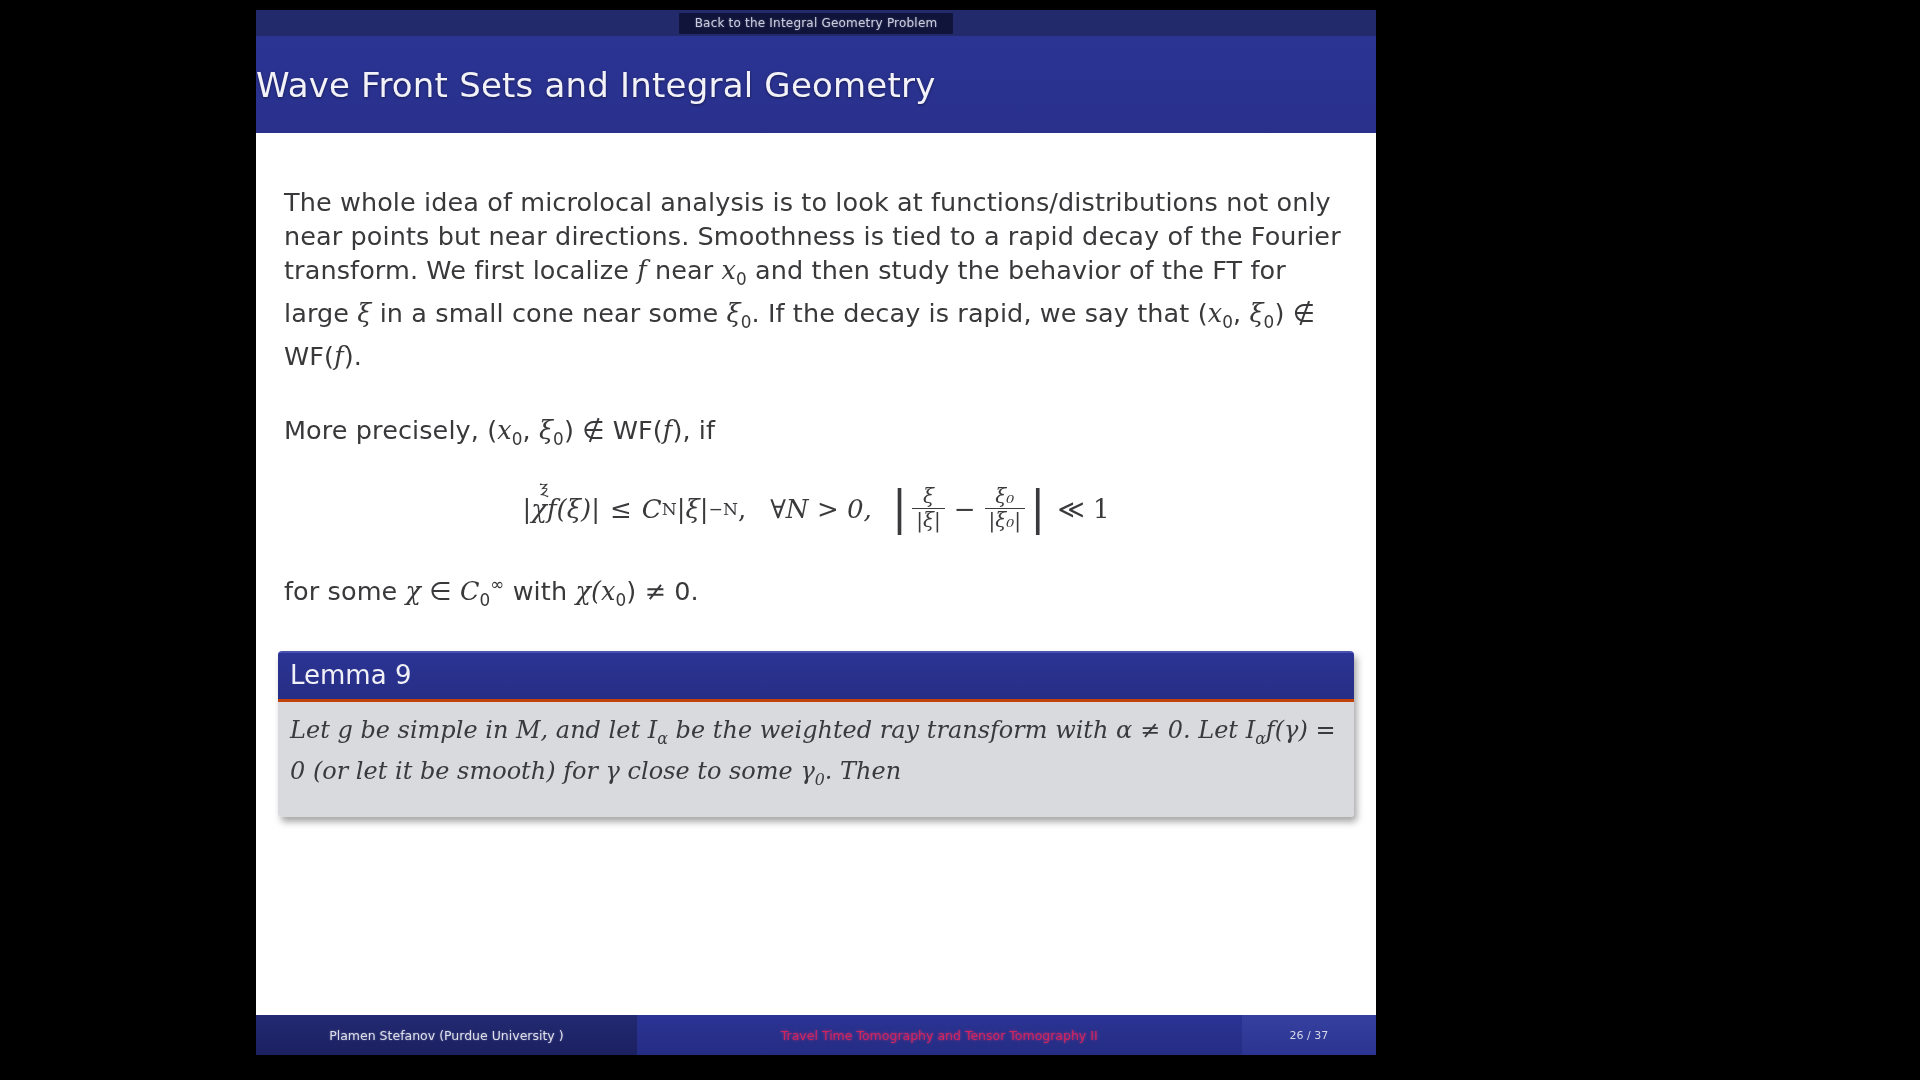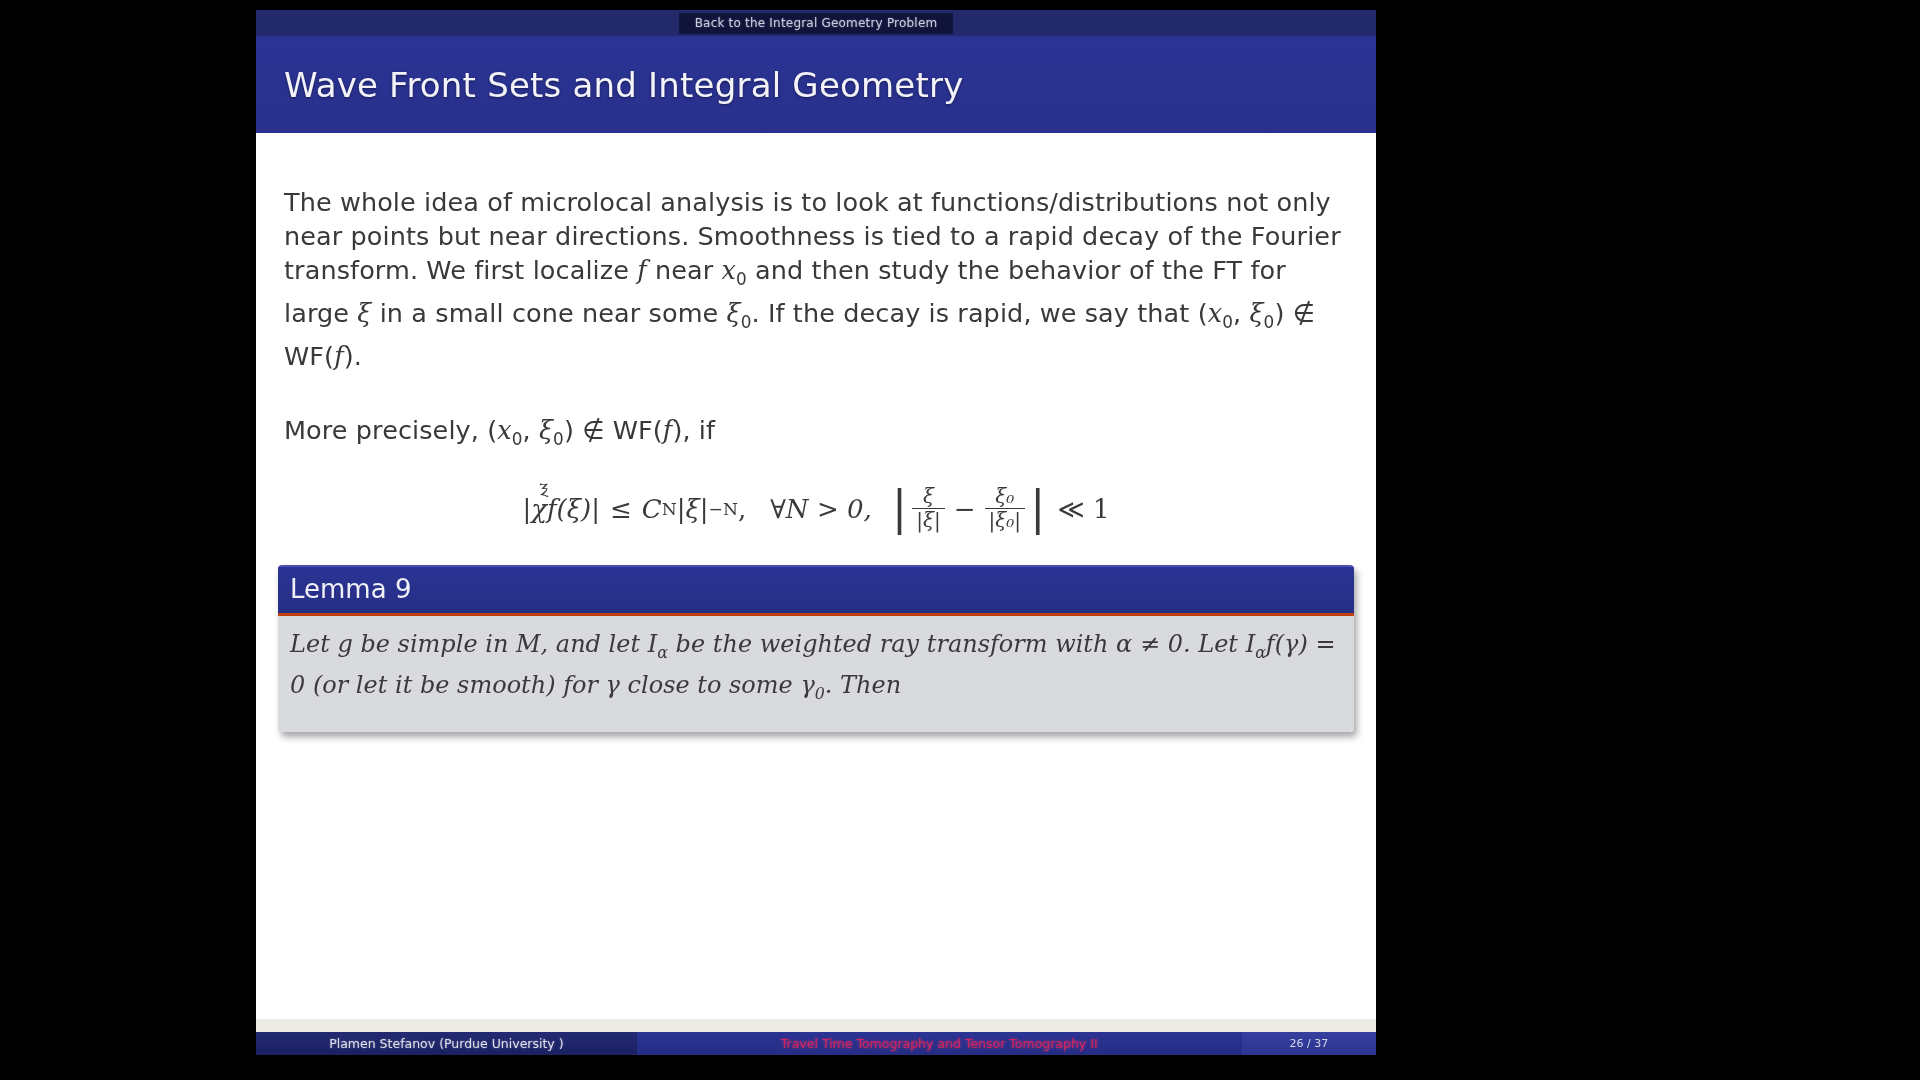"Wave Front Sets and Integral" .frametitle { padding-left: 28px -> none }
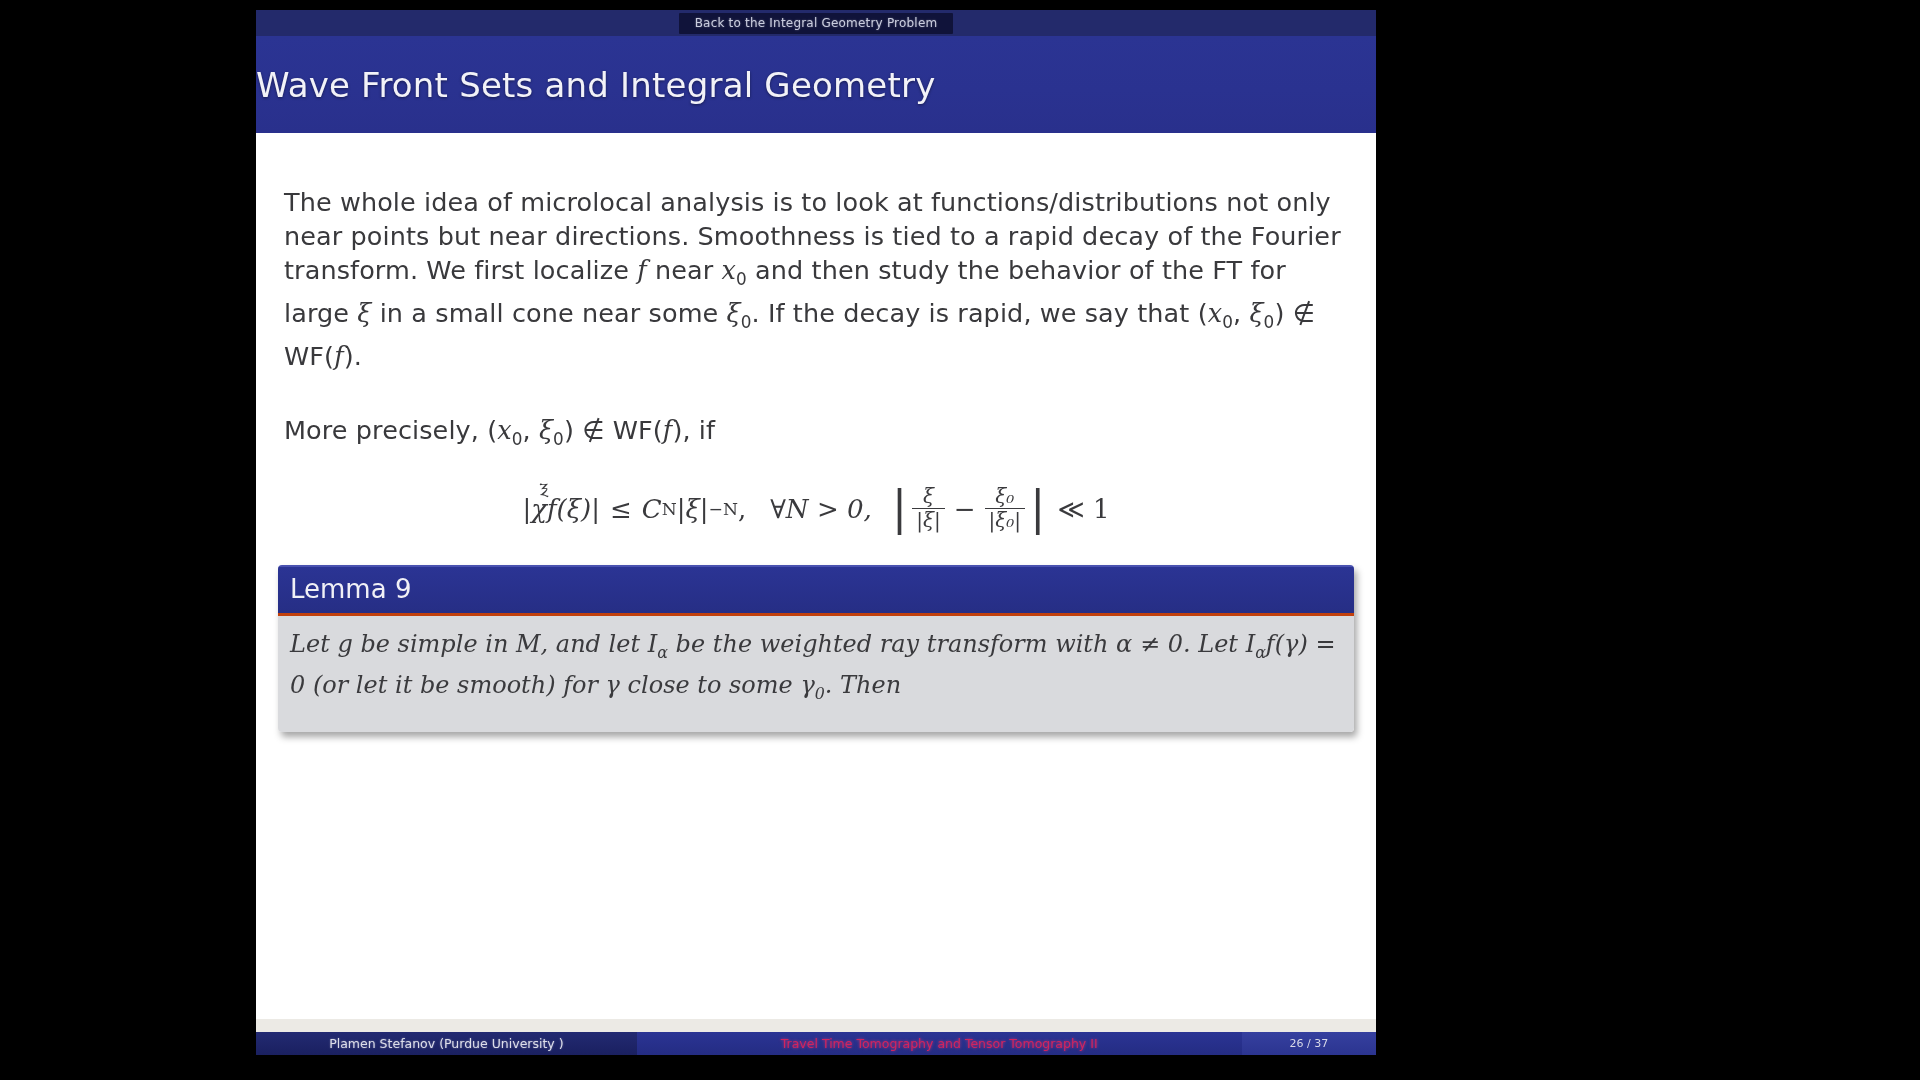"for some χ ∈ C0∞" div.para { html: none -> <div> <span>for some </span><span>χ</span><span> ∈ </span><span>C</span><sub>0</sub><sup>∞</sup><span> with </span><span>χ</span><span>(x</span><sub>0</sub><span>) ≠ 0.</span> </div> }
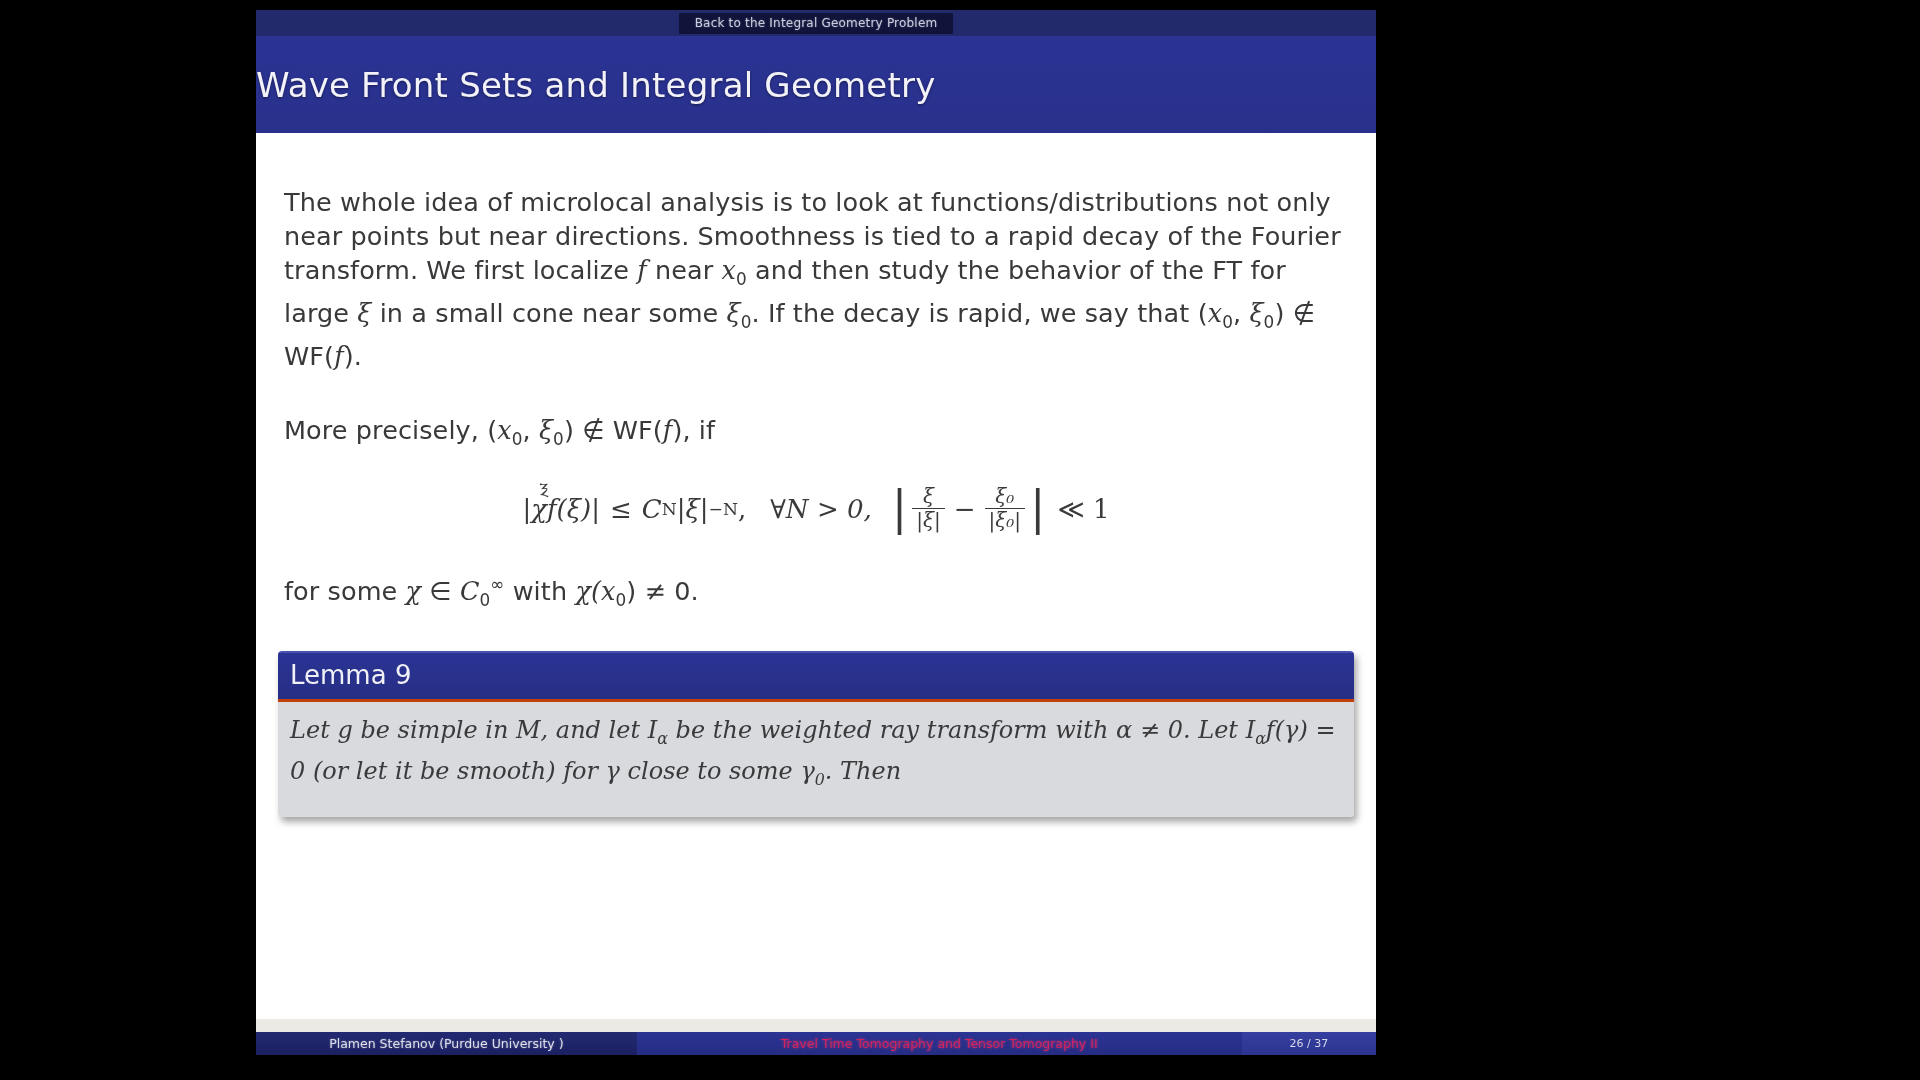"Plamen Stefanov (Purdue University )" .footer { height: 23px -> 40px }
